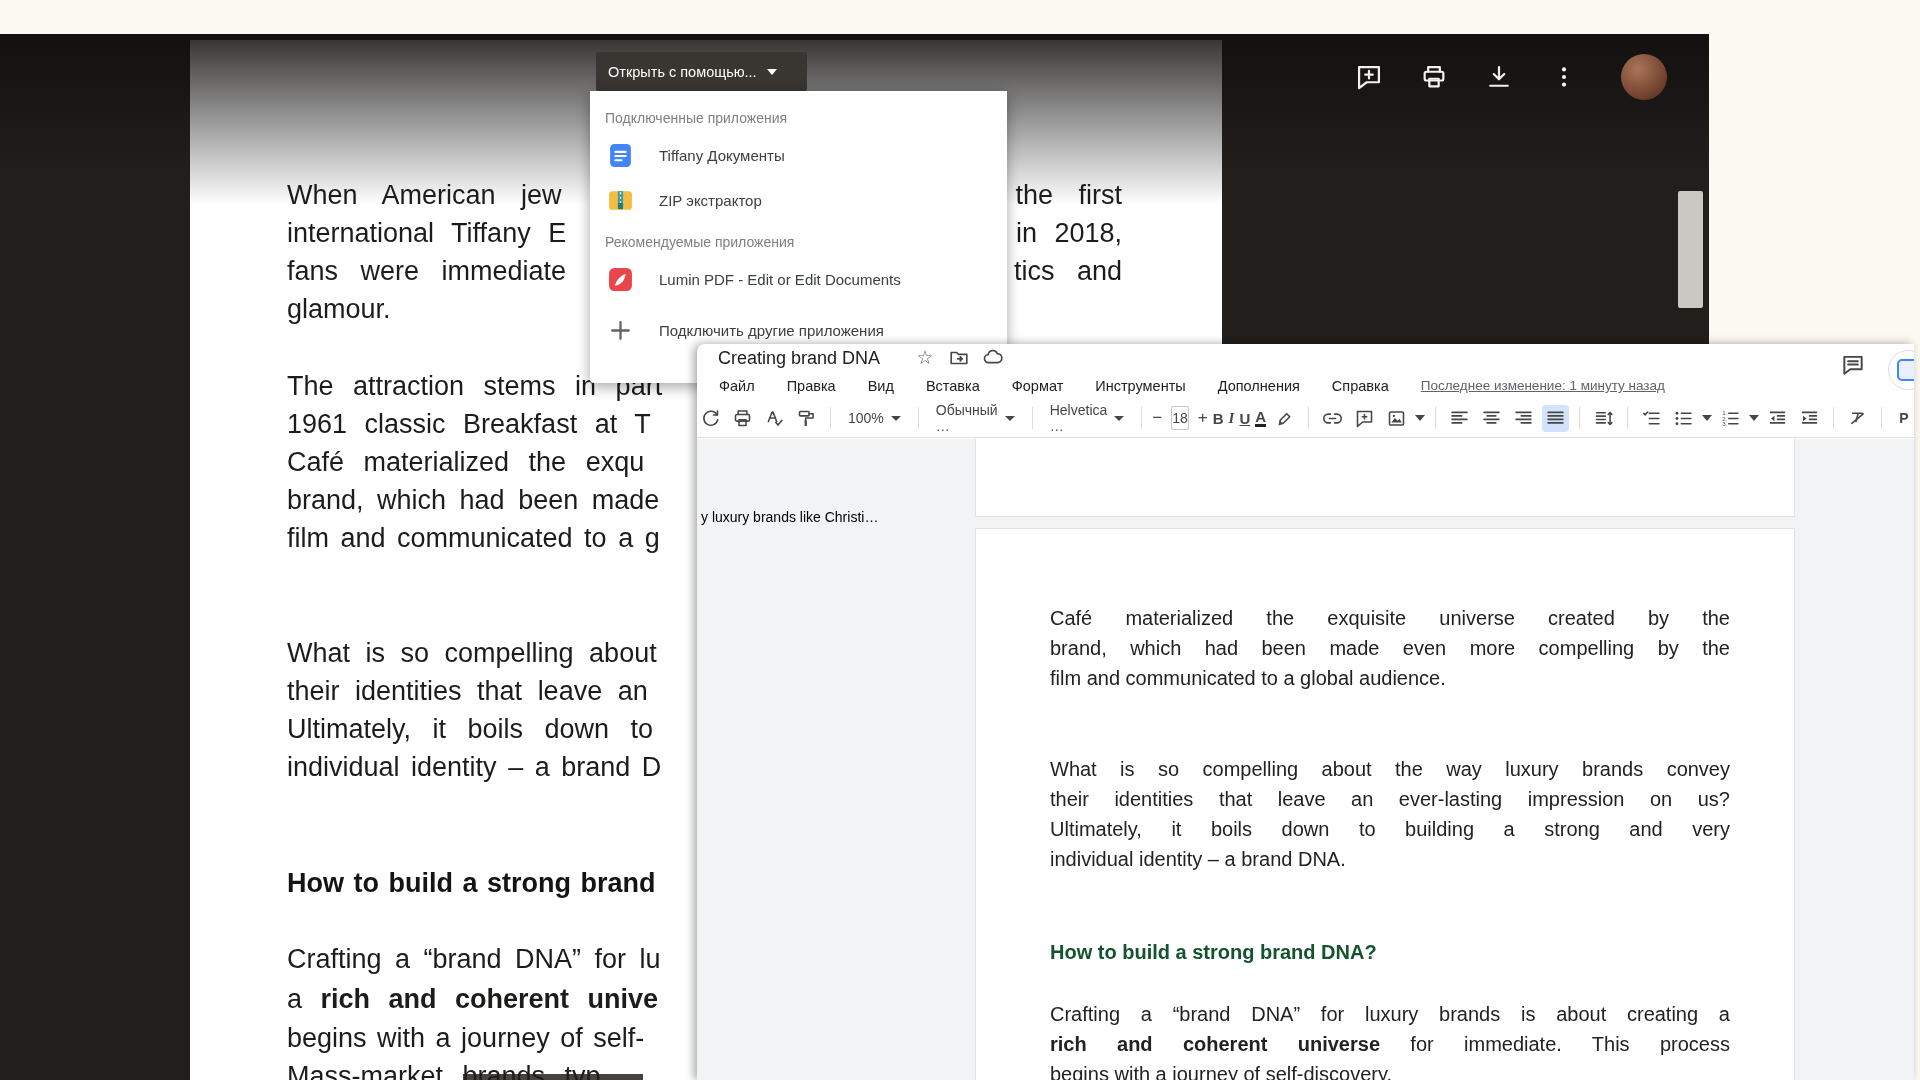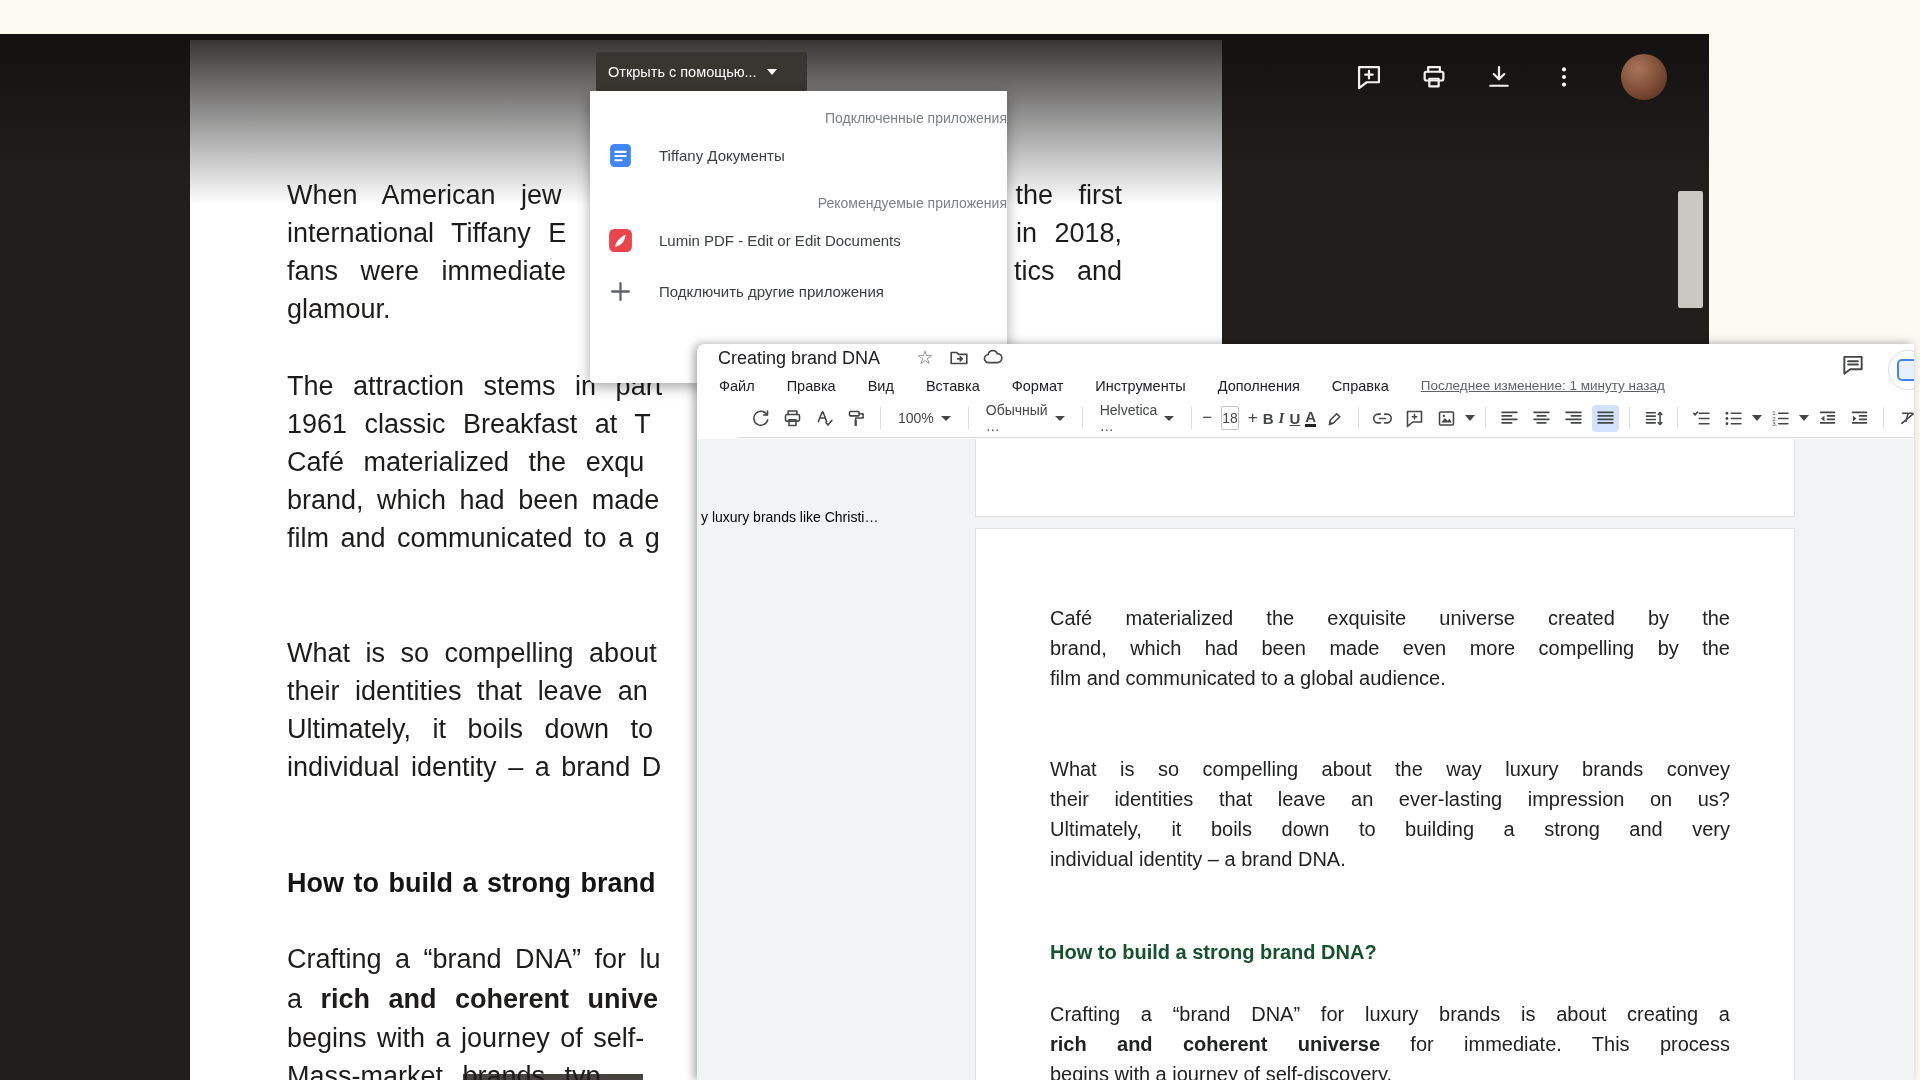"Подключенные приложения" #open-with-menu { text-align: right -> none }
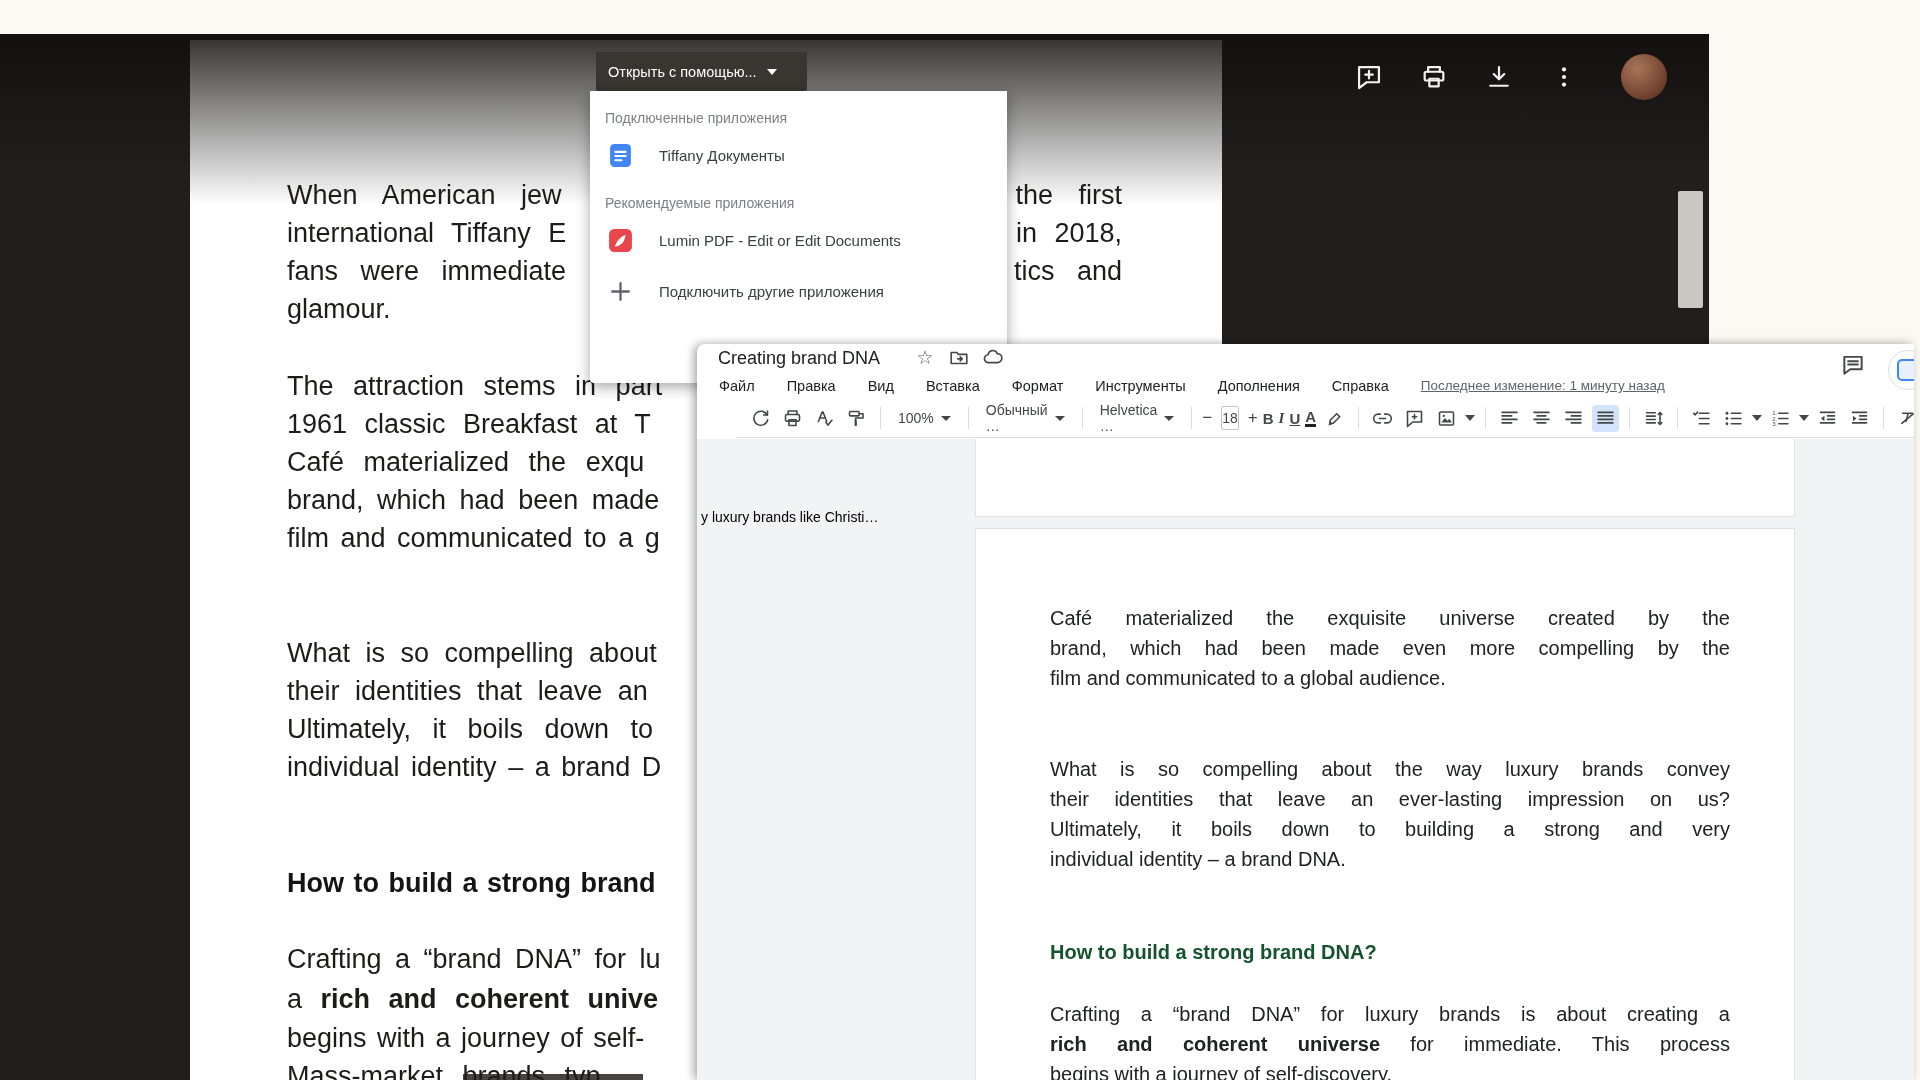"ZIP экстрактор" div.dd-item { html: none -> <div> <span> <svg> <rect></rect> <path></path> <path></path> <rect></rect> </svg> </span> <span>ZIP экстрактор</span> </div> }
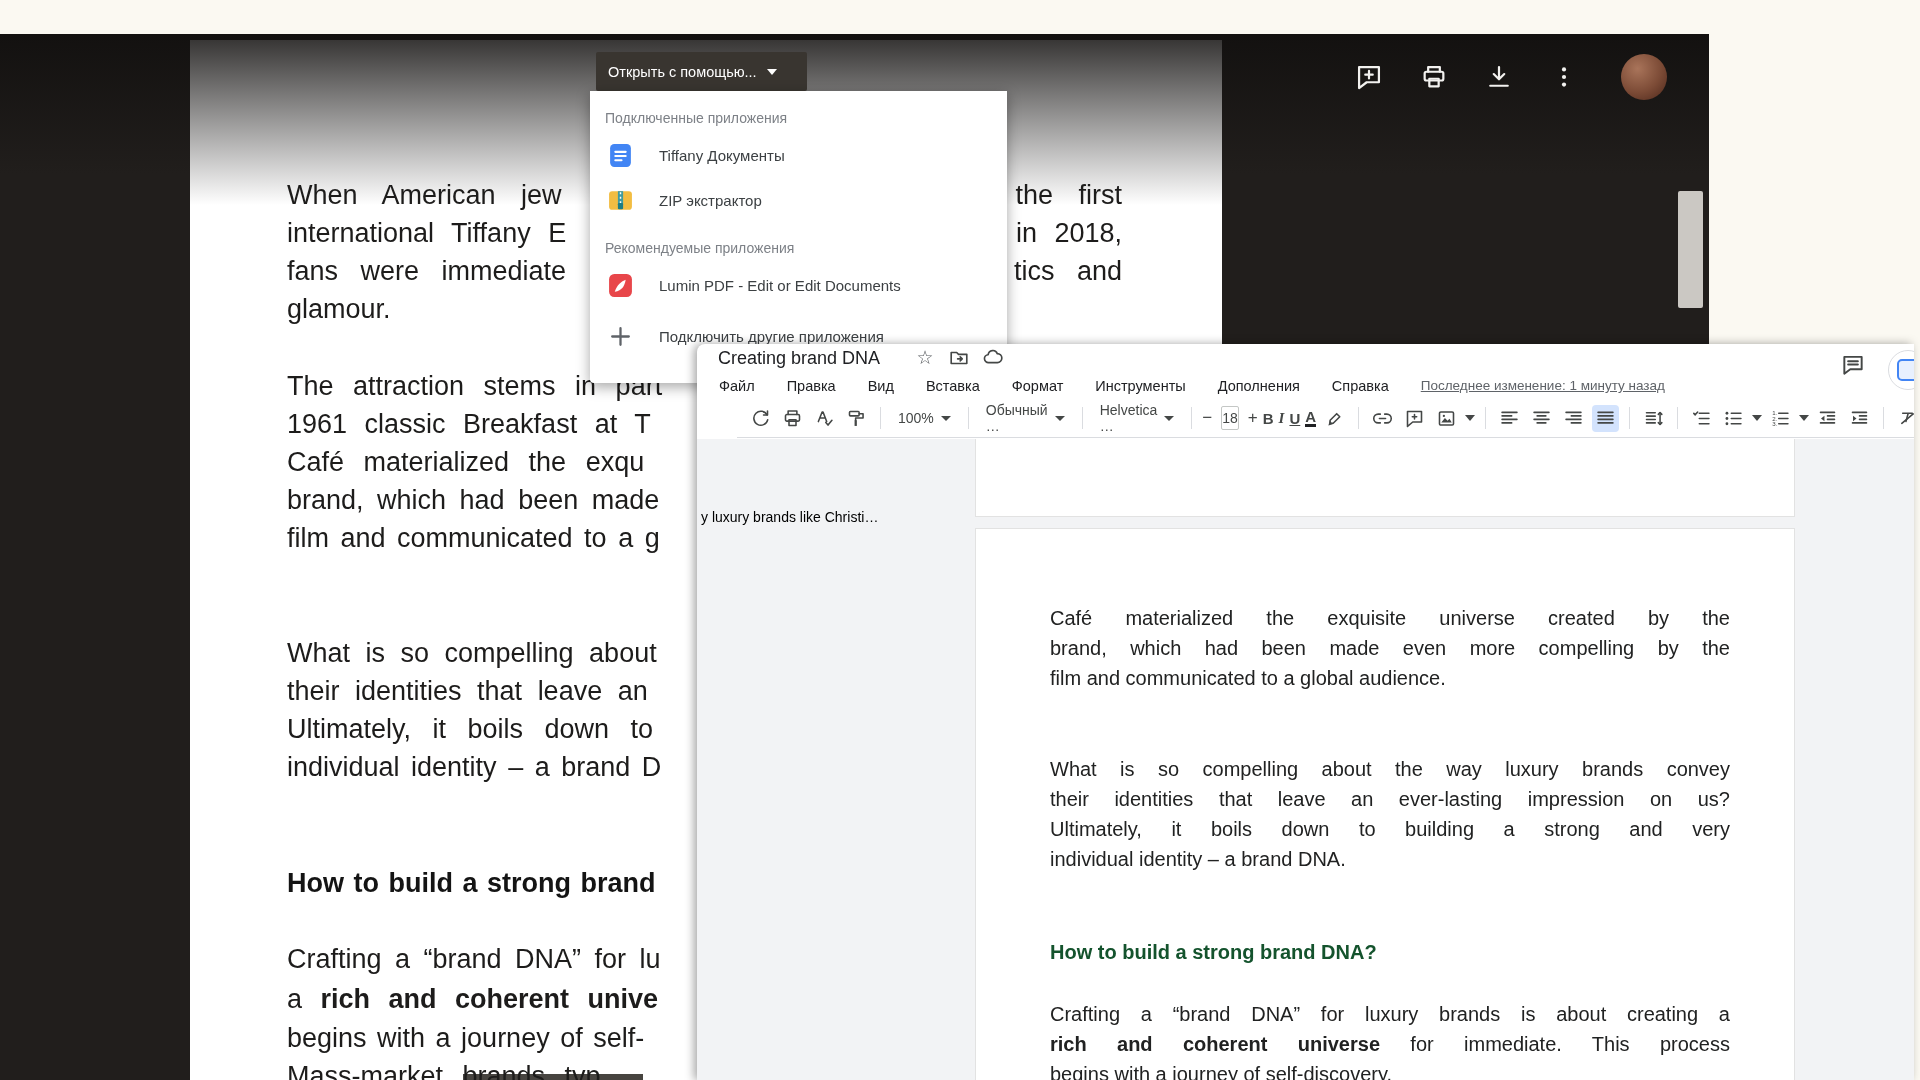"Рекомендуемые приложения" .dd-header.second { margin-top: 10px -> 4px }
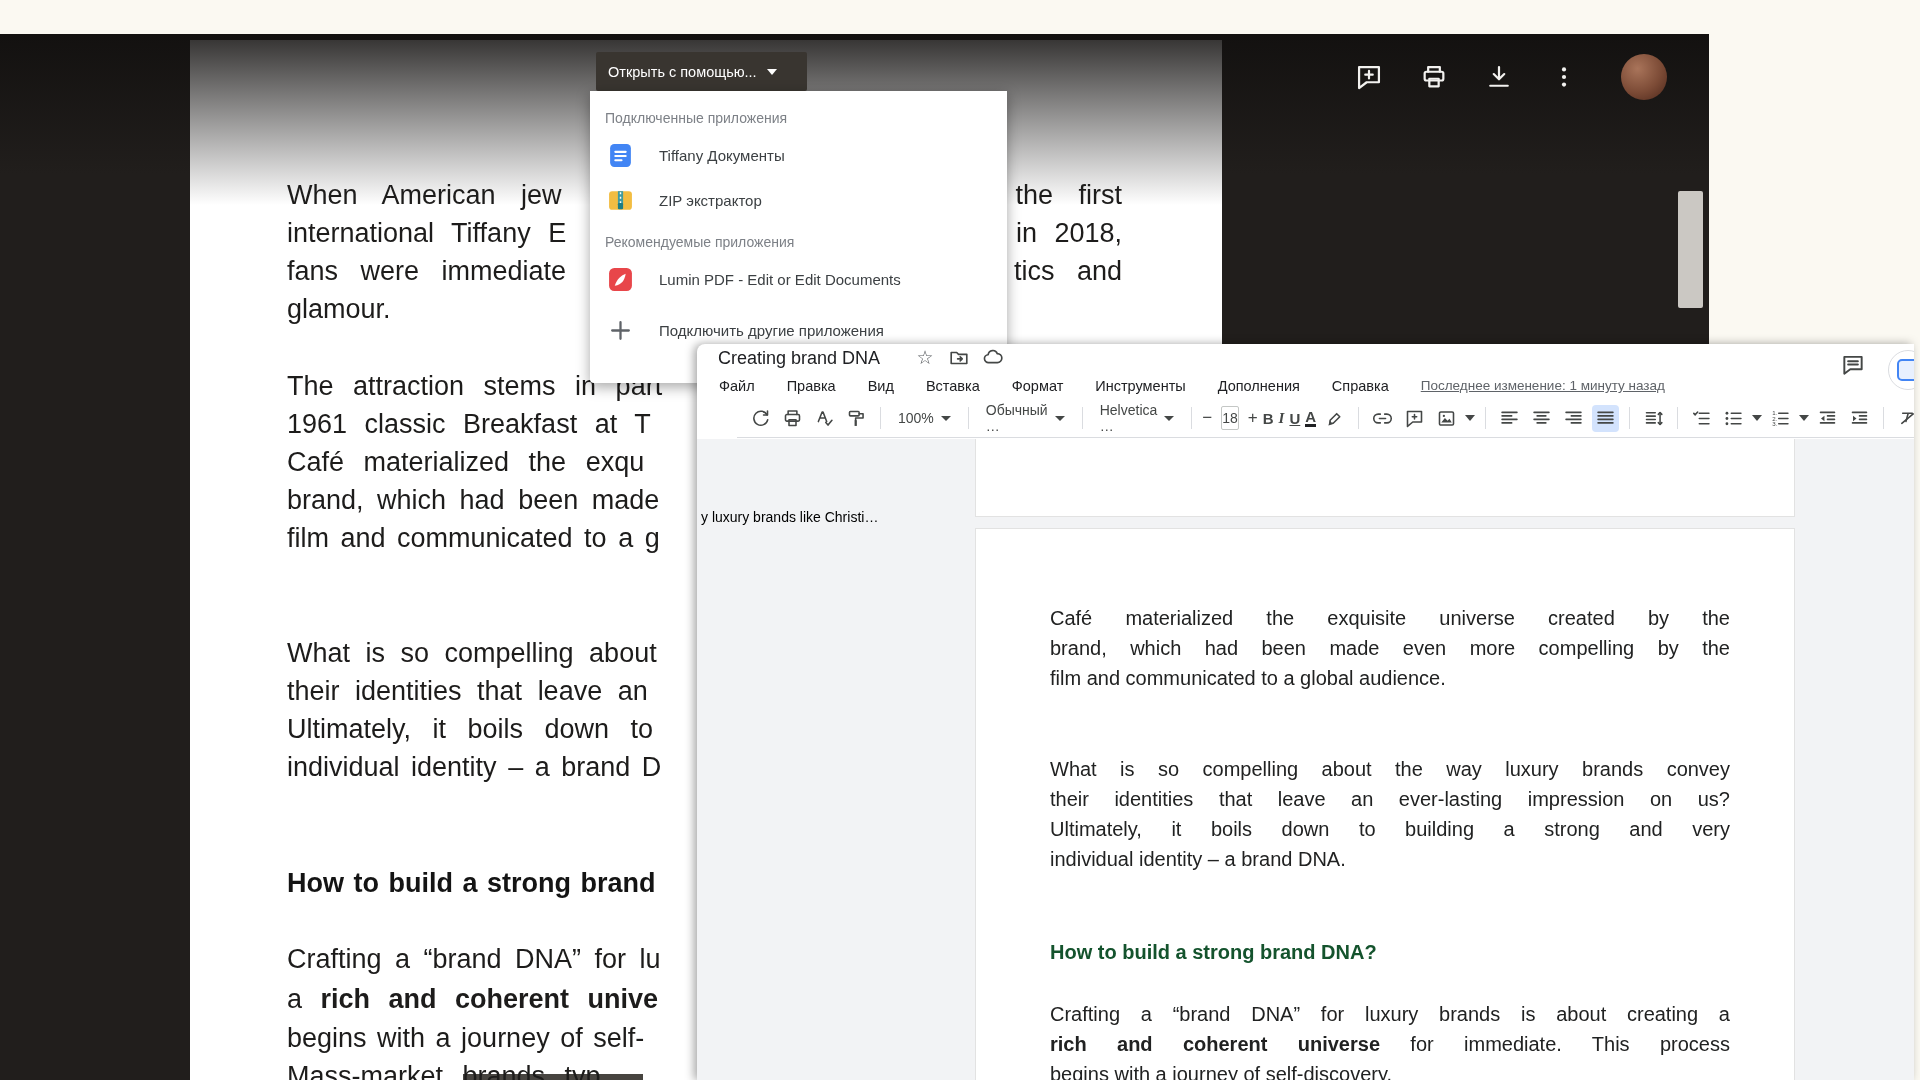"100%" #dw-toolbar { margin-left: 40px -> none; padding-left: 10px -> none }
